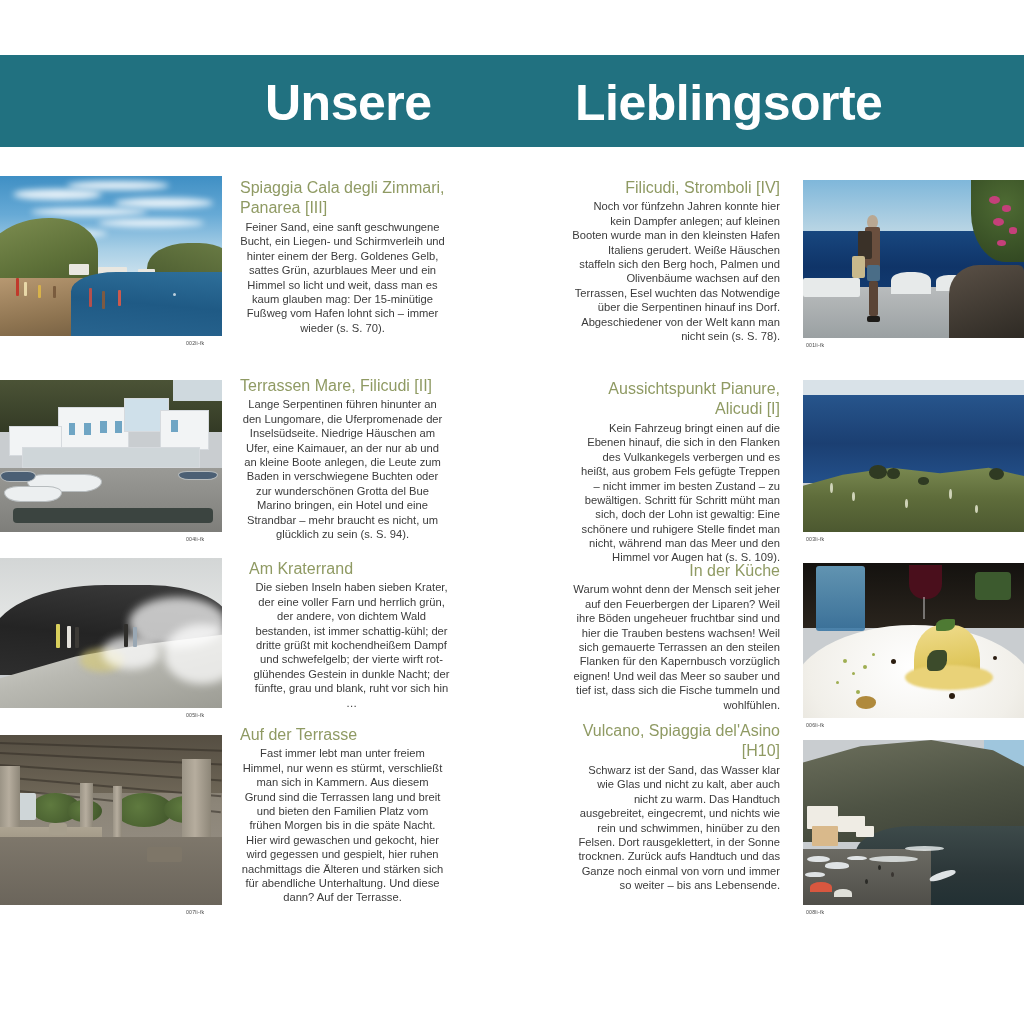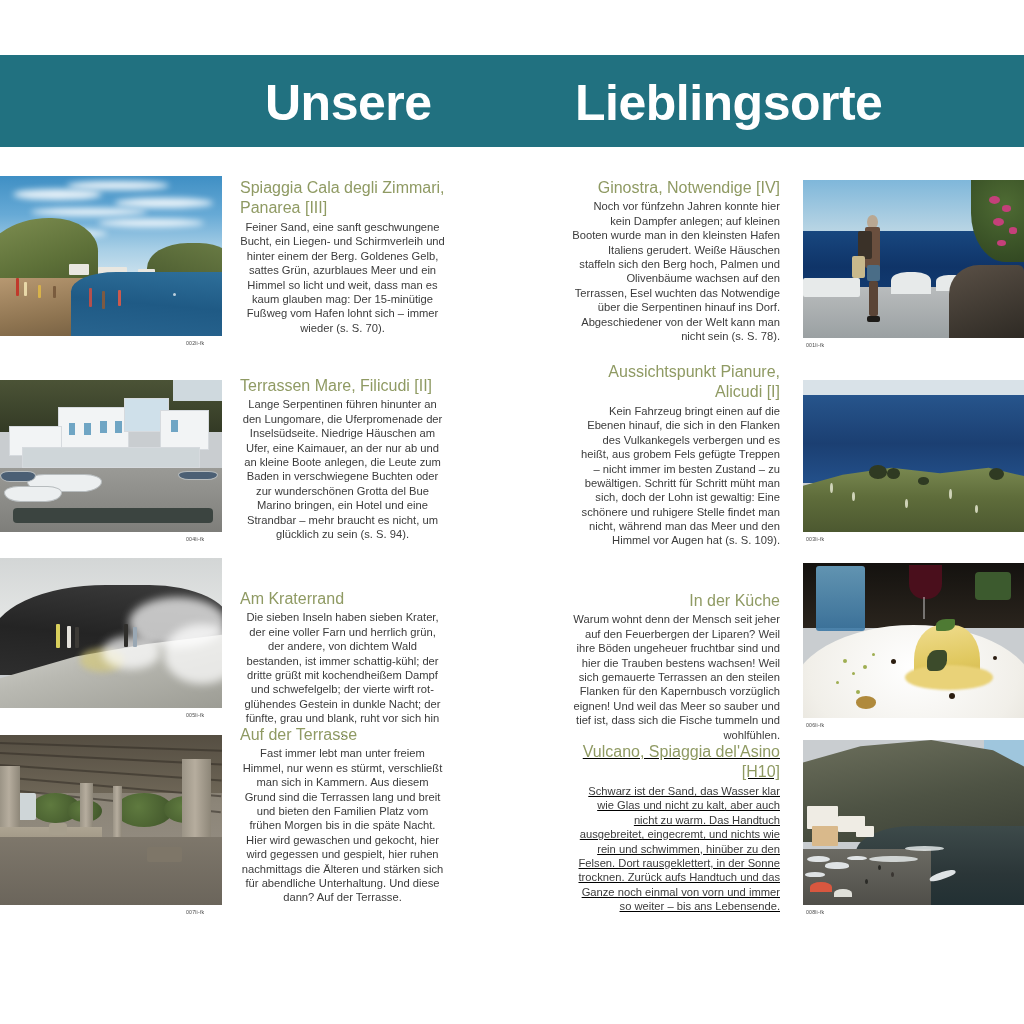"Ginostra, Notwendige [IV]" div.entry-title { text: Ginostra, Notwendige -> Filicudi, Stromboli }
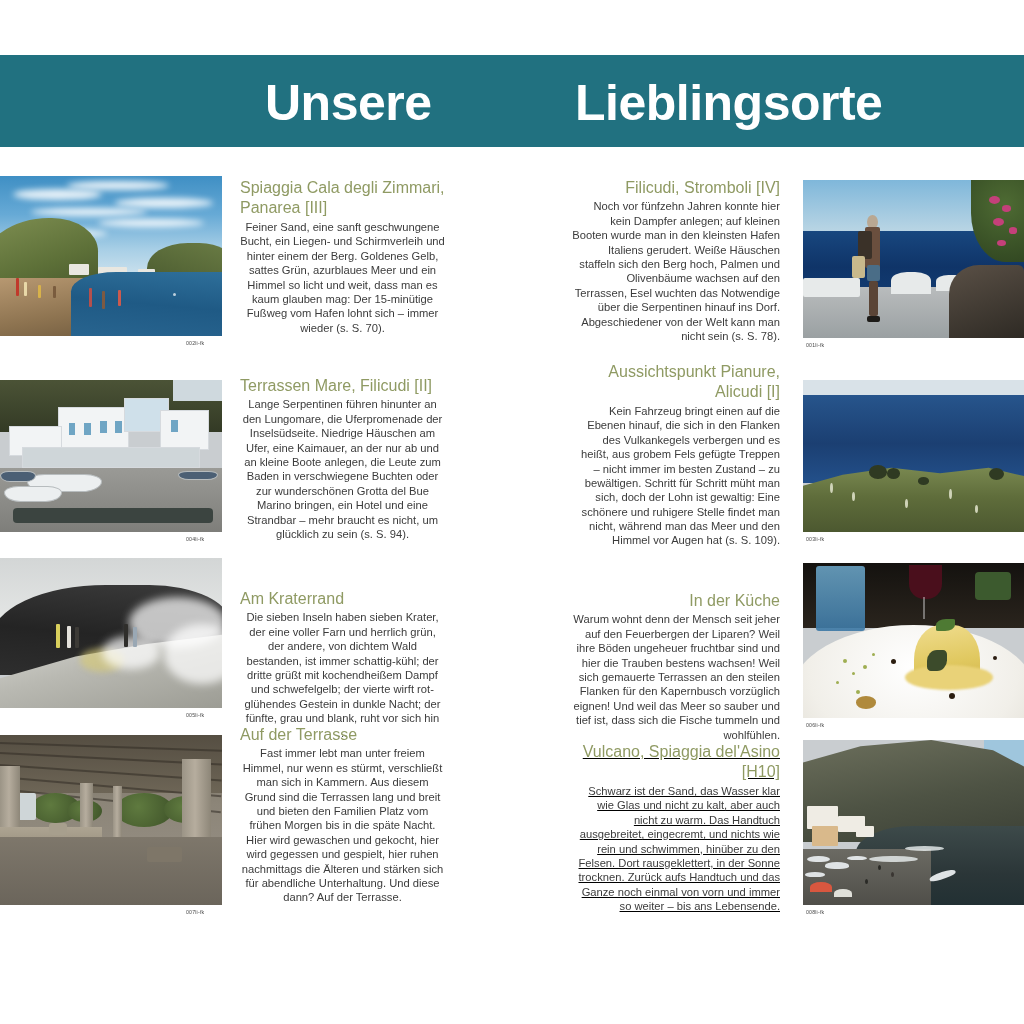"Aussichtspunkt Pianure, Alicudi [I]" div.col-right-text { top: 362px -> 379px }
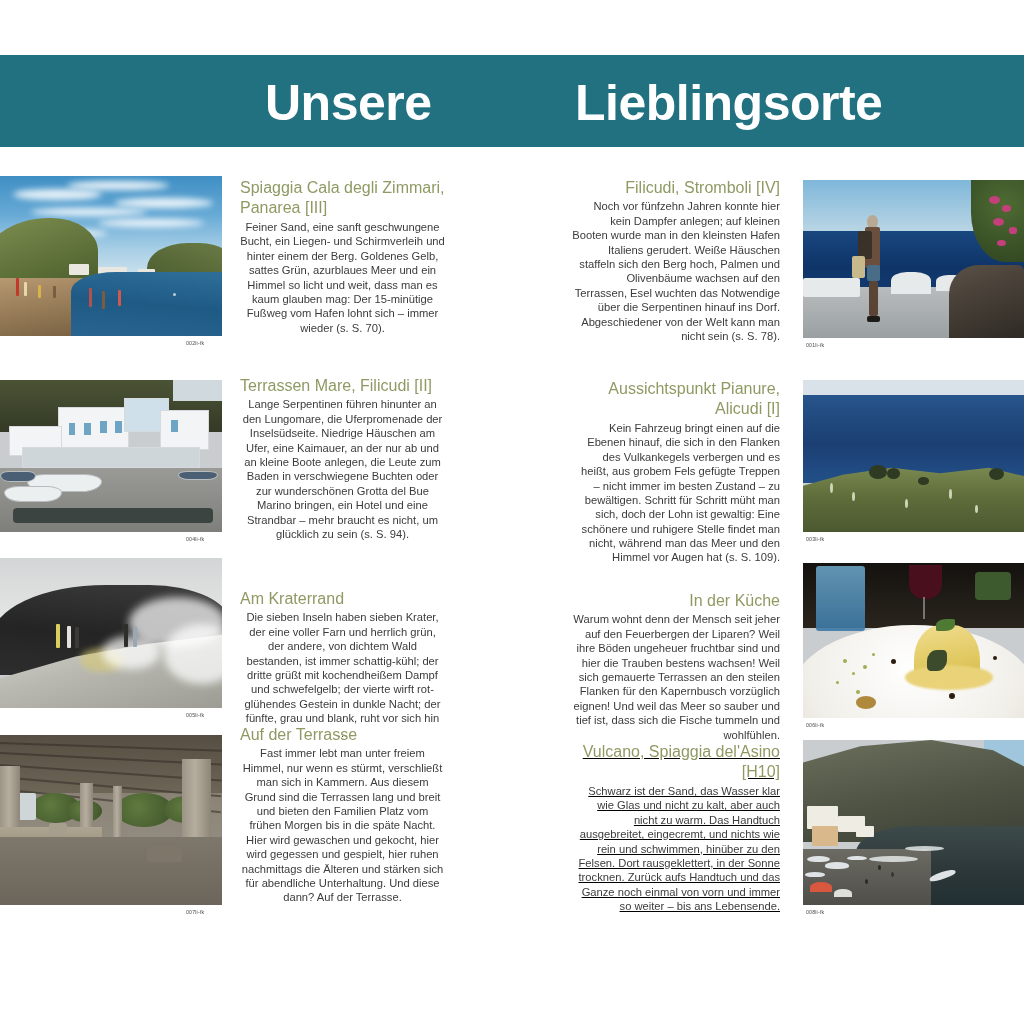"Am Kraterrand" div.col-left-text { margin-left: none -> 9px; top: 589px -> 559px }
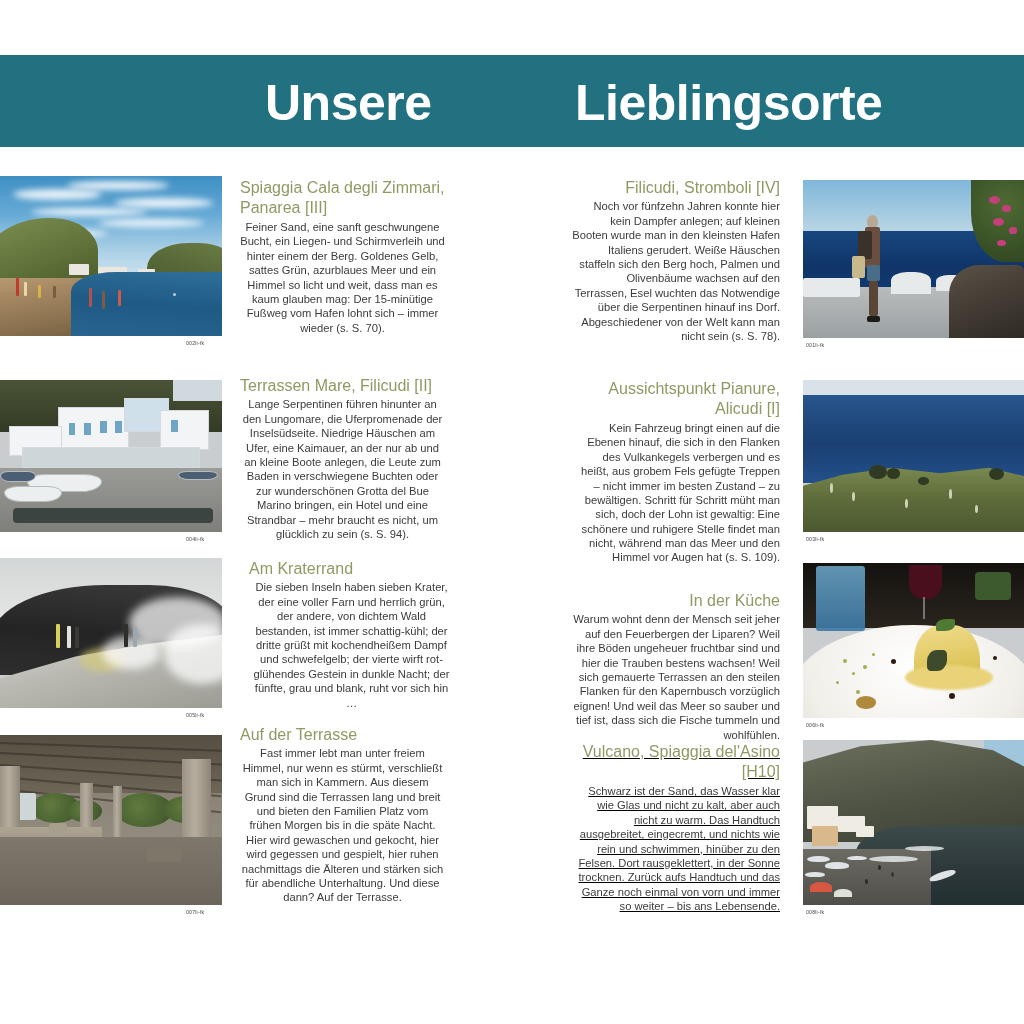"In der Küche" div.col-right-text { margin-top: 30px -> none }
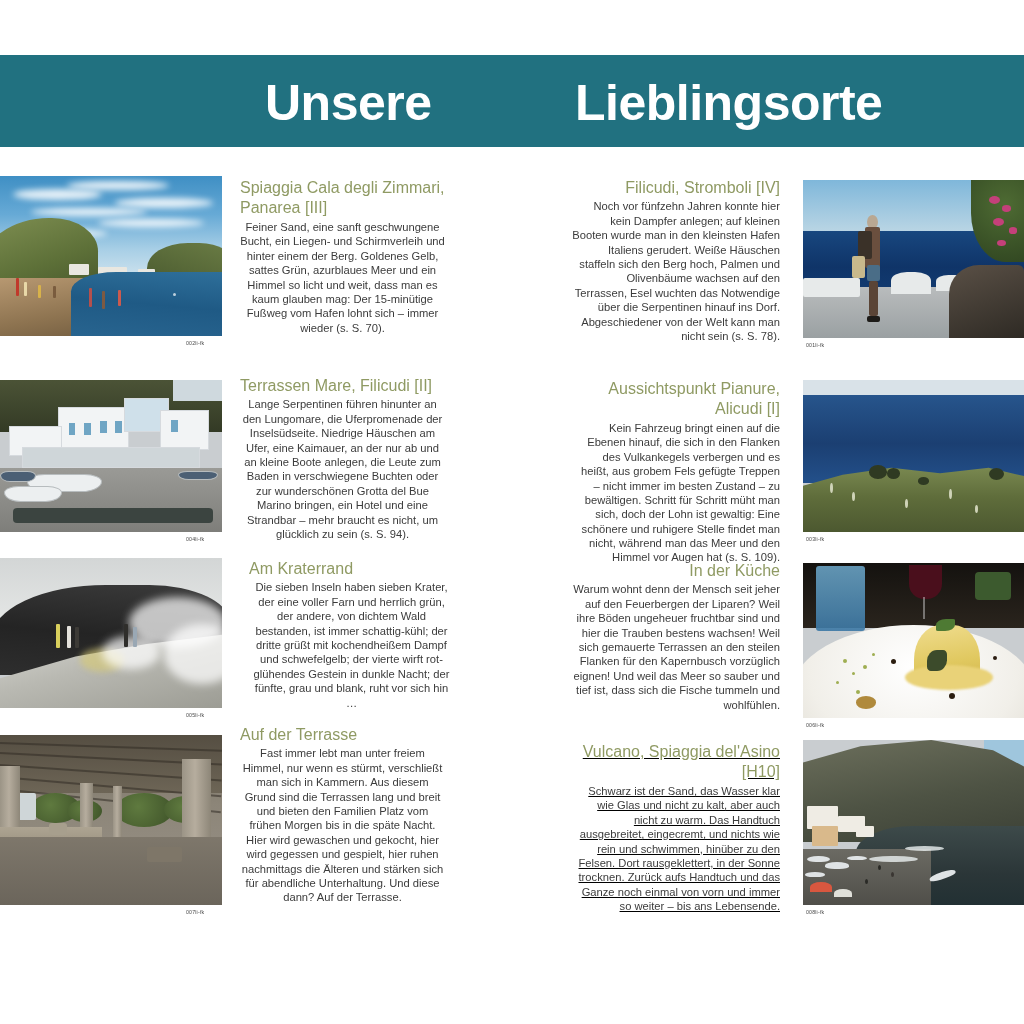"Vulcano, Spiaggia del'Asino [H10]" div.col-right-text { text-decoration: underline -> none; top: 742px -> 721px }
